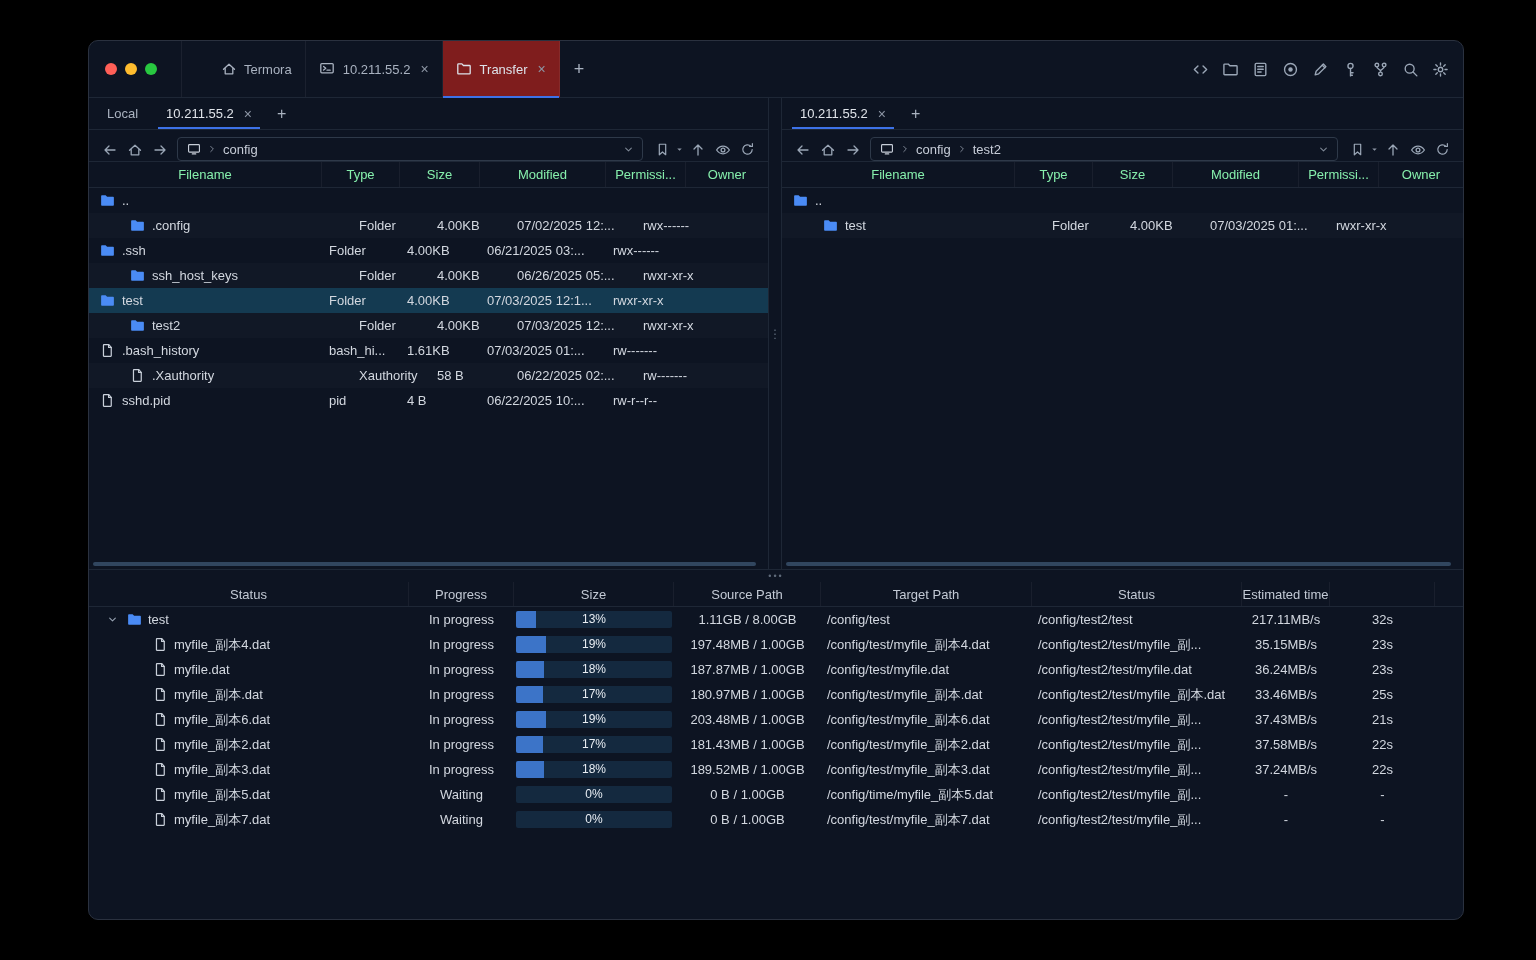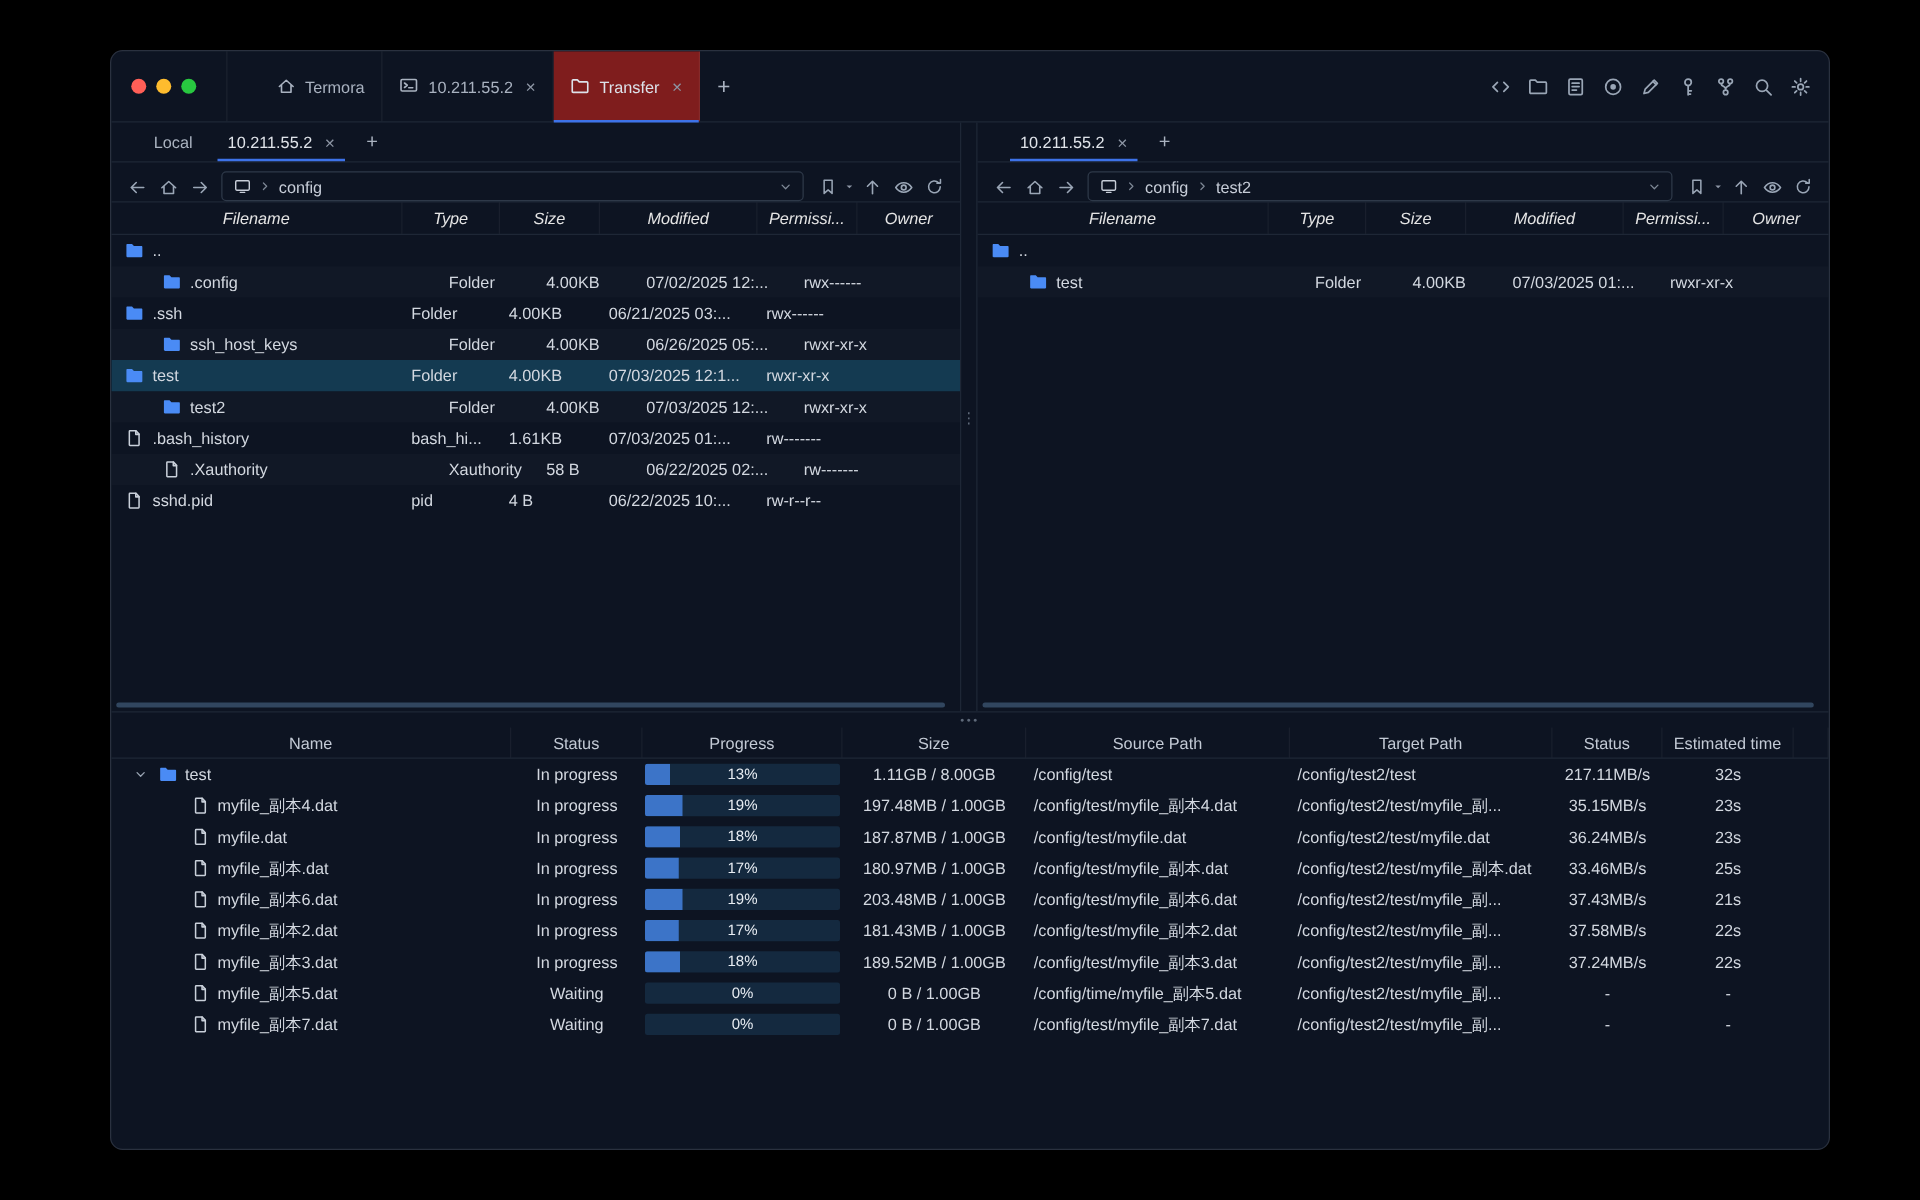"Local" .ptabs { padding-left: 20px -> 4px }
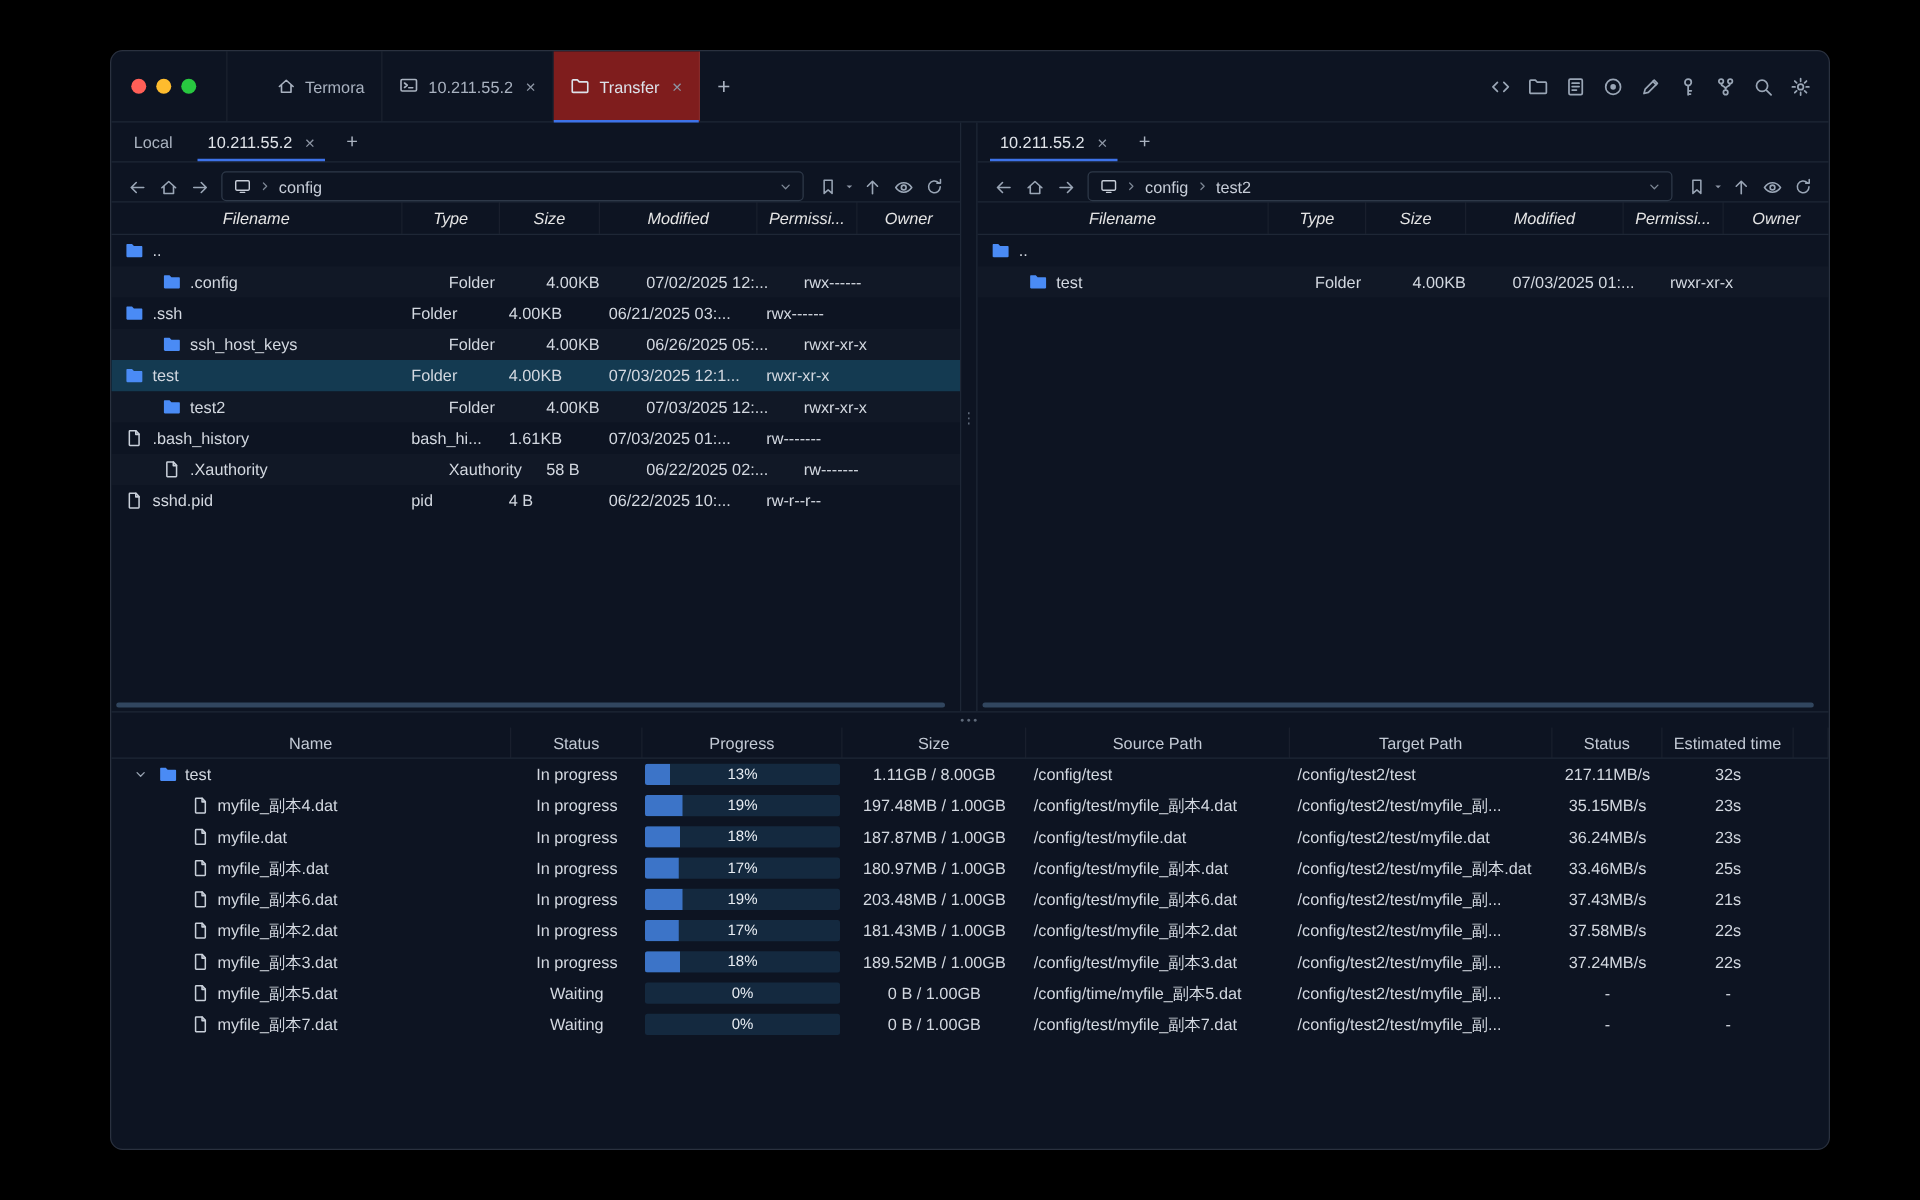"Filename" .fhead { color: #e5e5e5 -> #86efac; font-style: italic -> none }
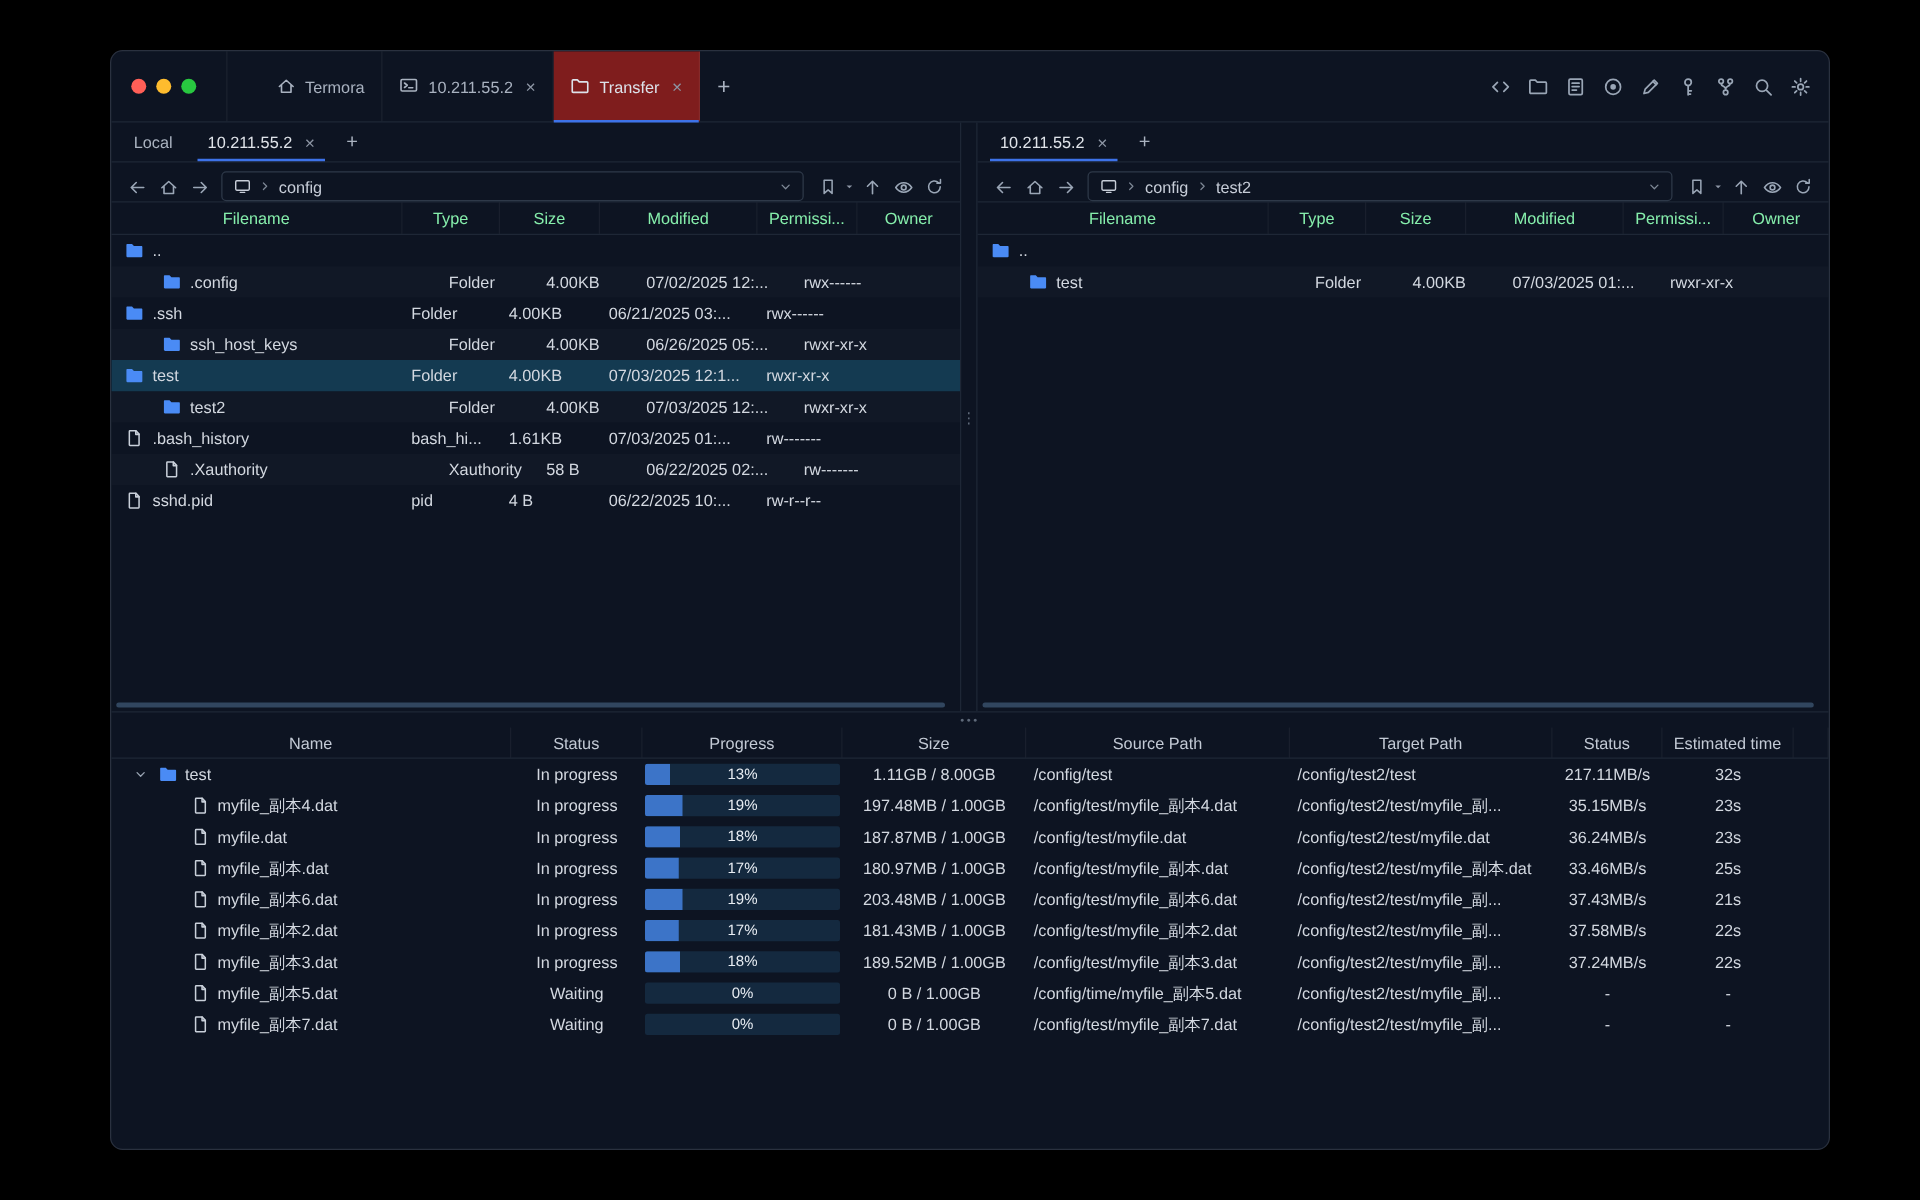"Name" div { html: <div>Name</div> -> none }
